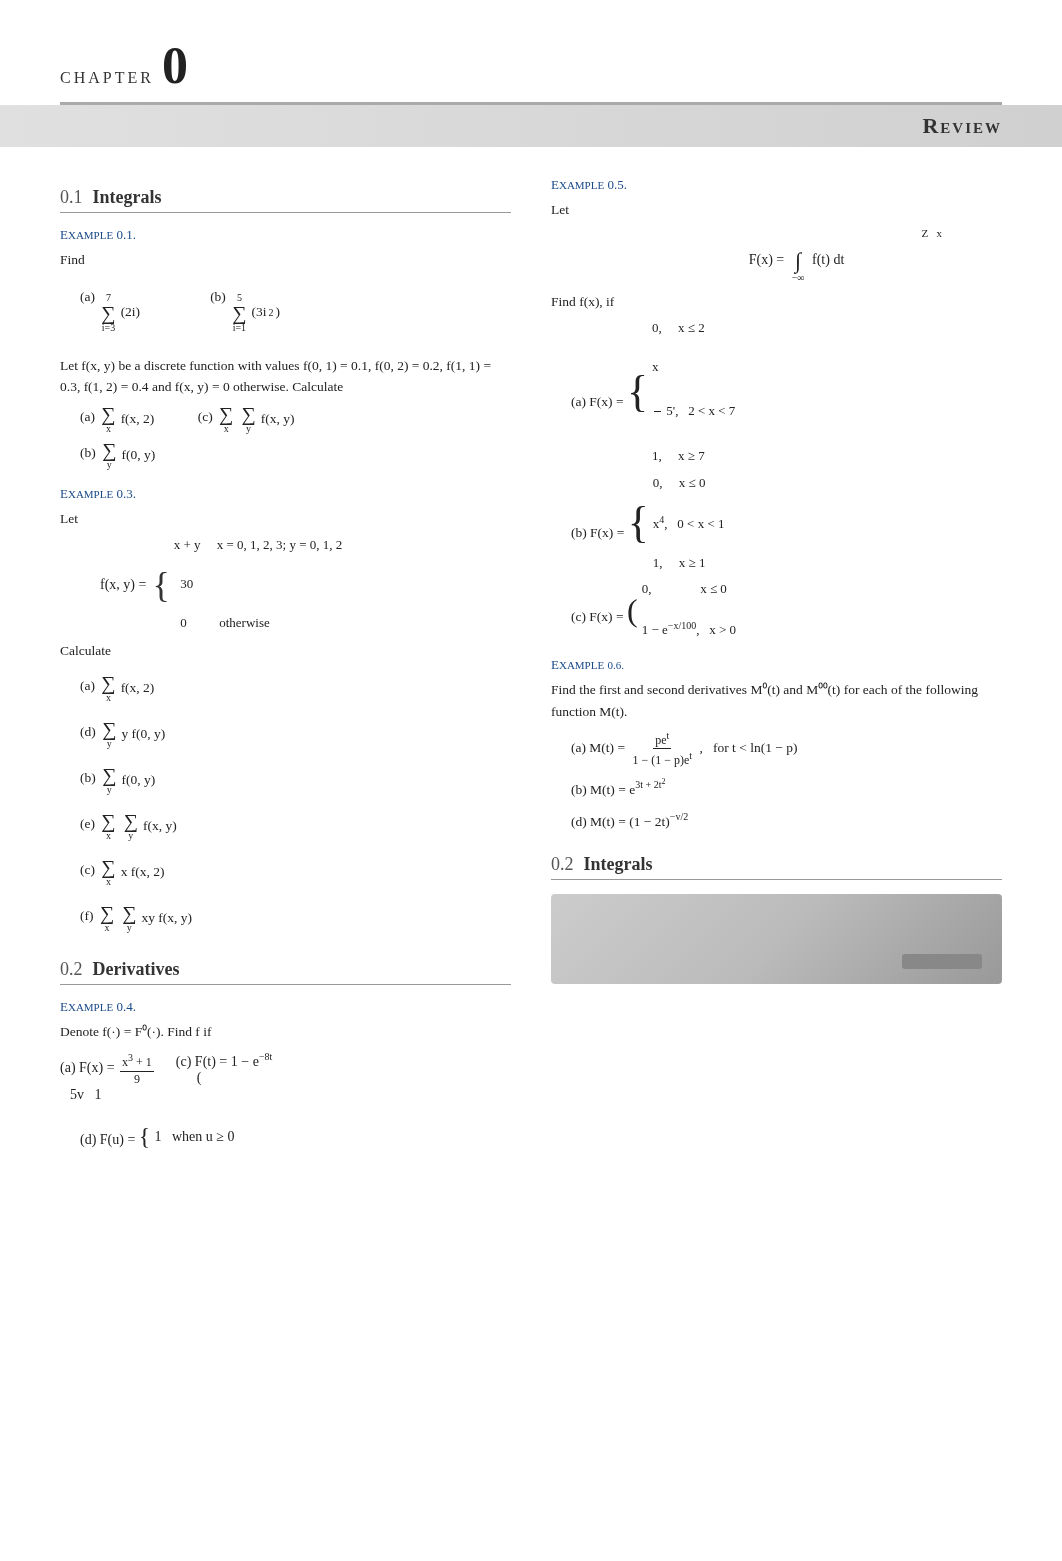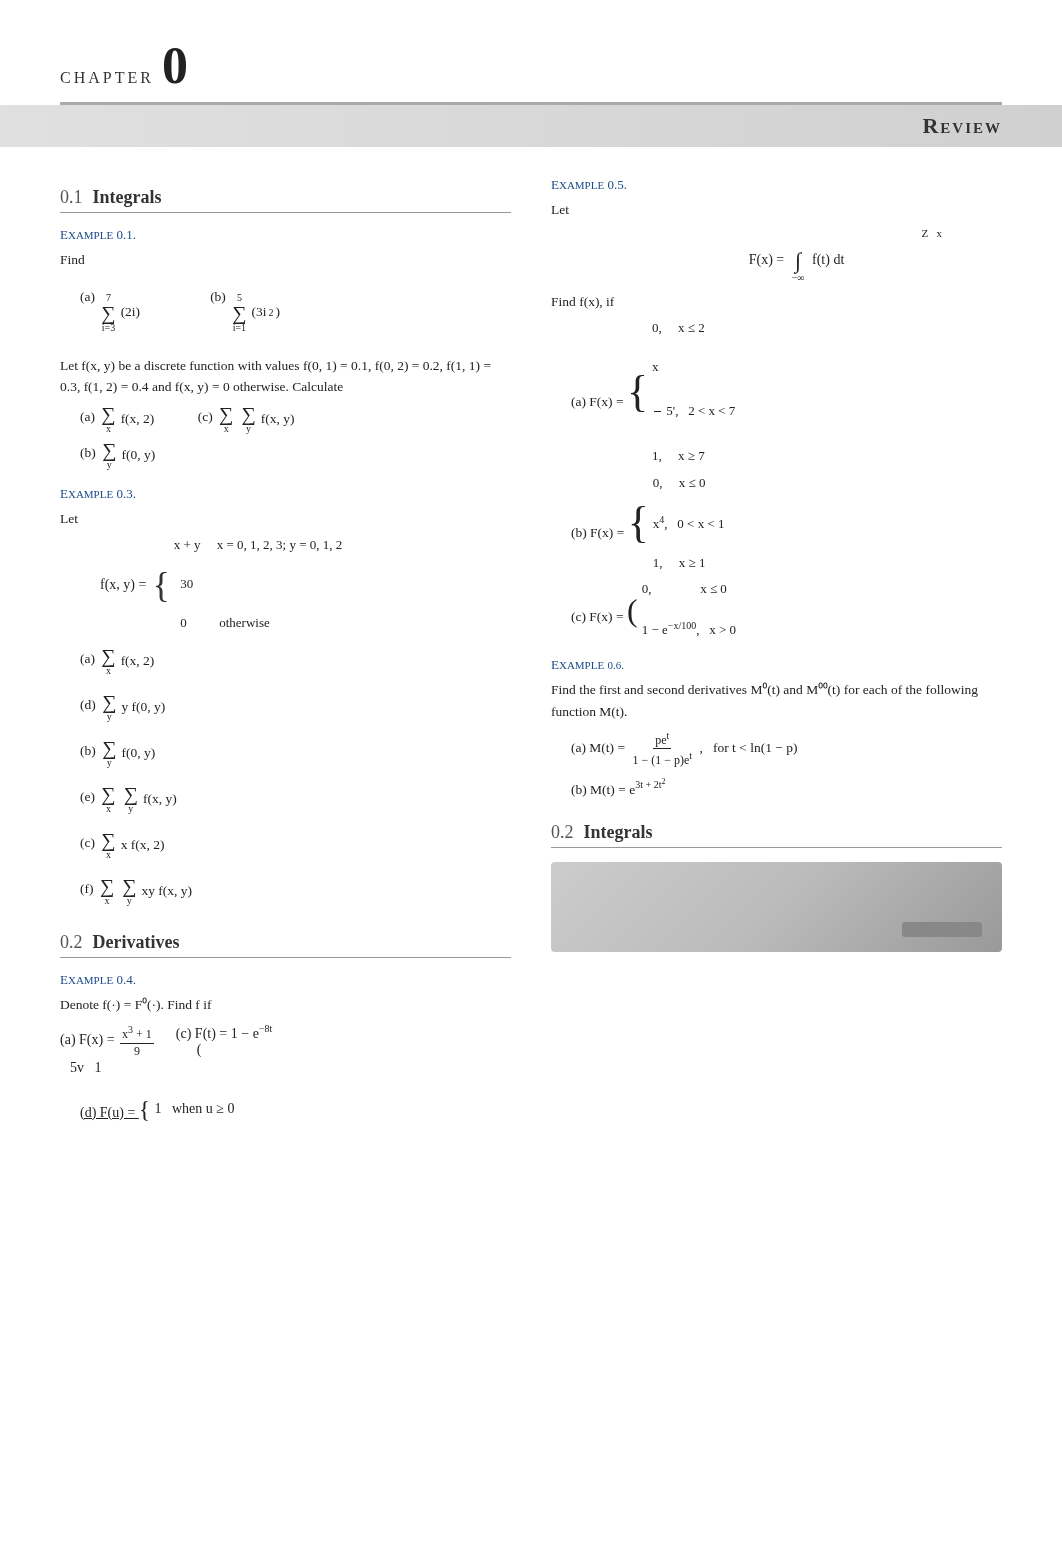"Calculate" div.example-text { html: none -> <div>Calculate</div> }
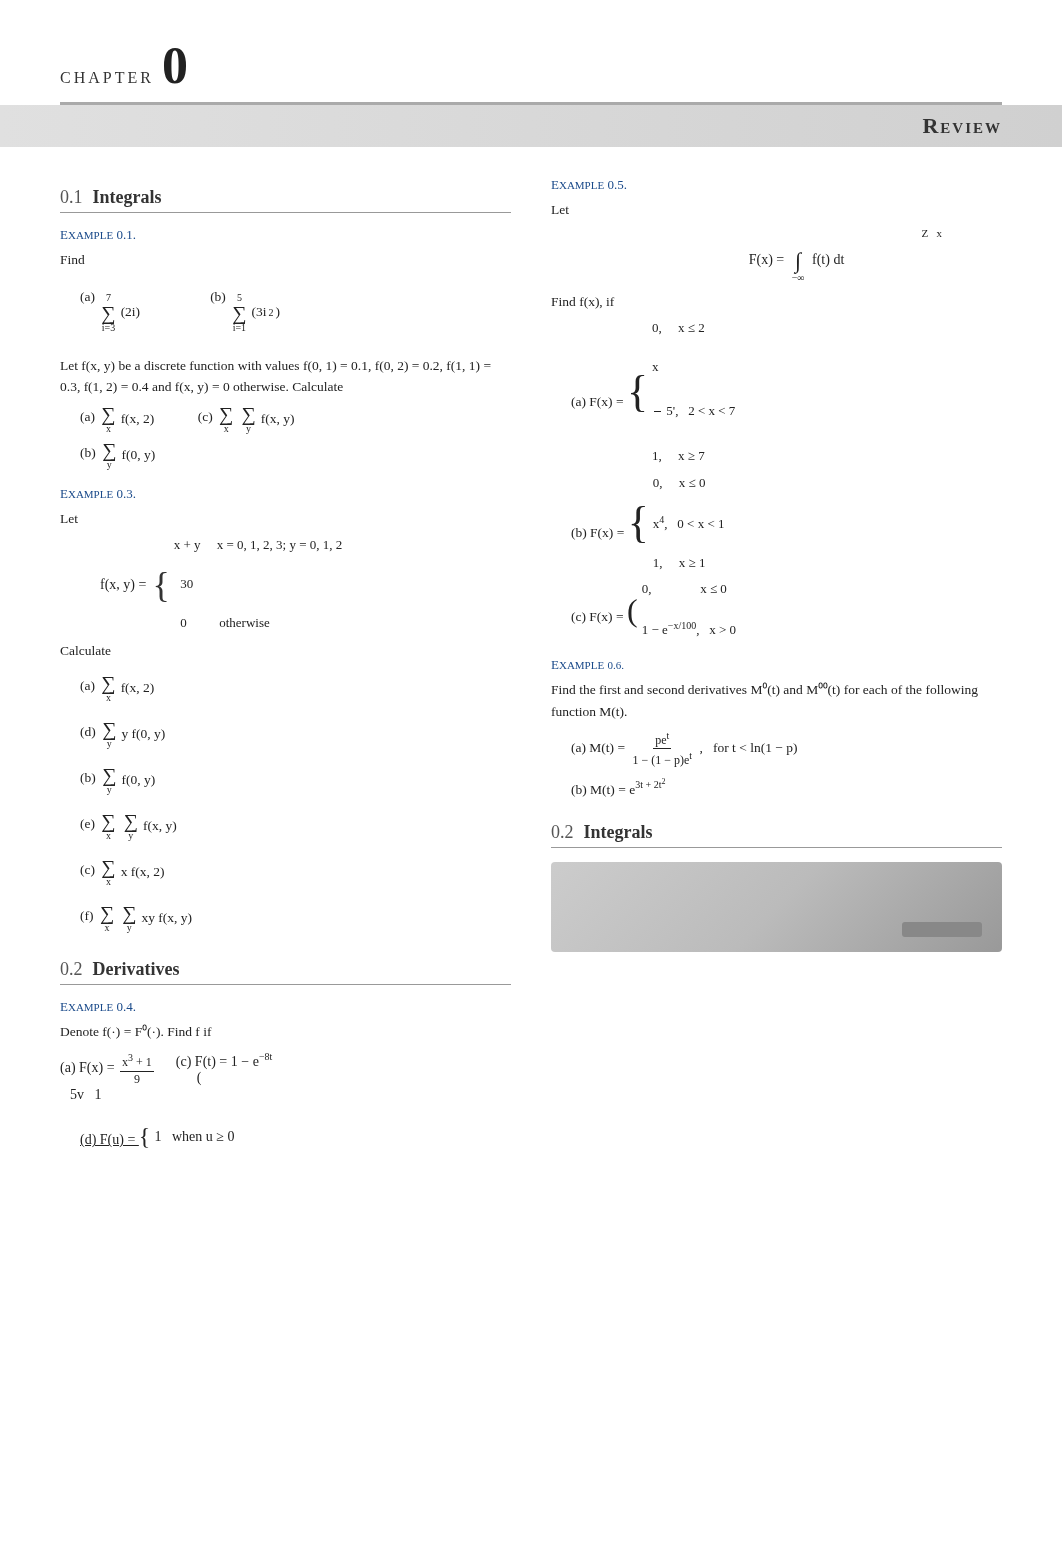"(d) M(t) = (1 −" div.math-item { html: none -> <div> (d) M(t) = (1 − 2t)<sup>−v/2</sup> </div> }
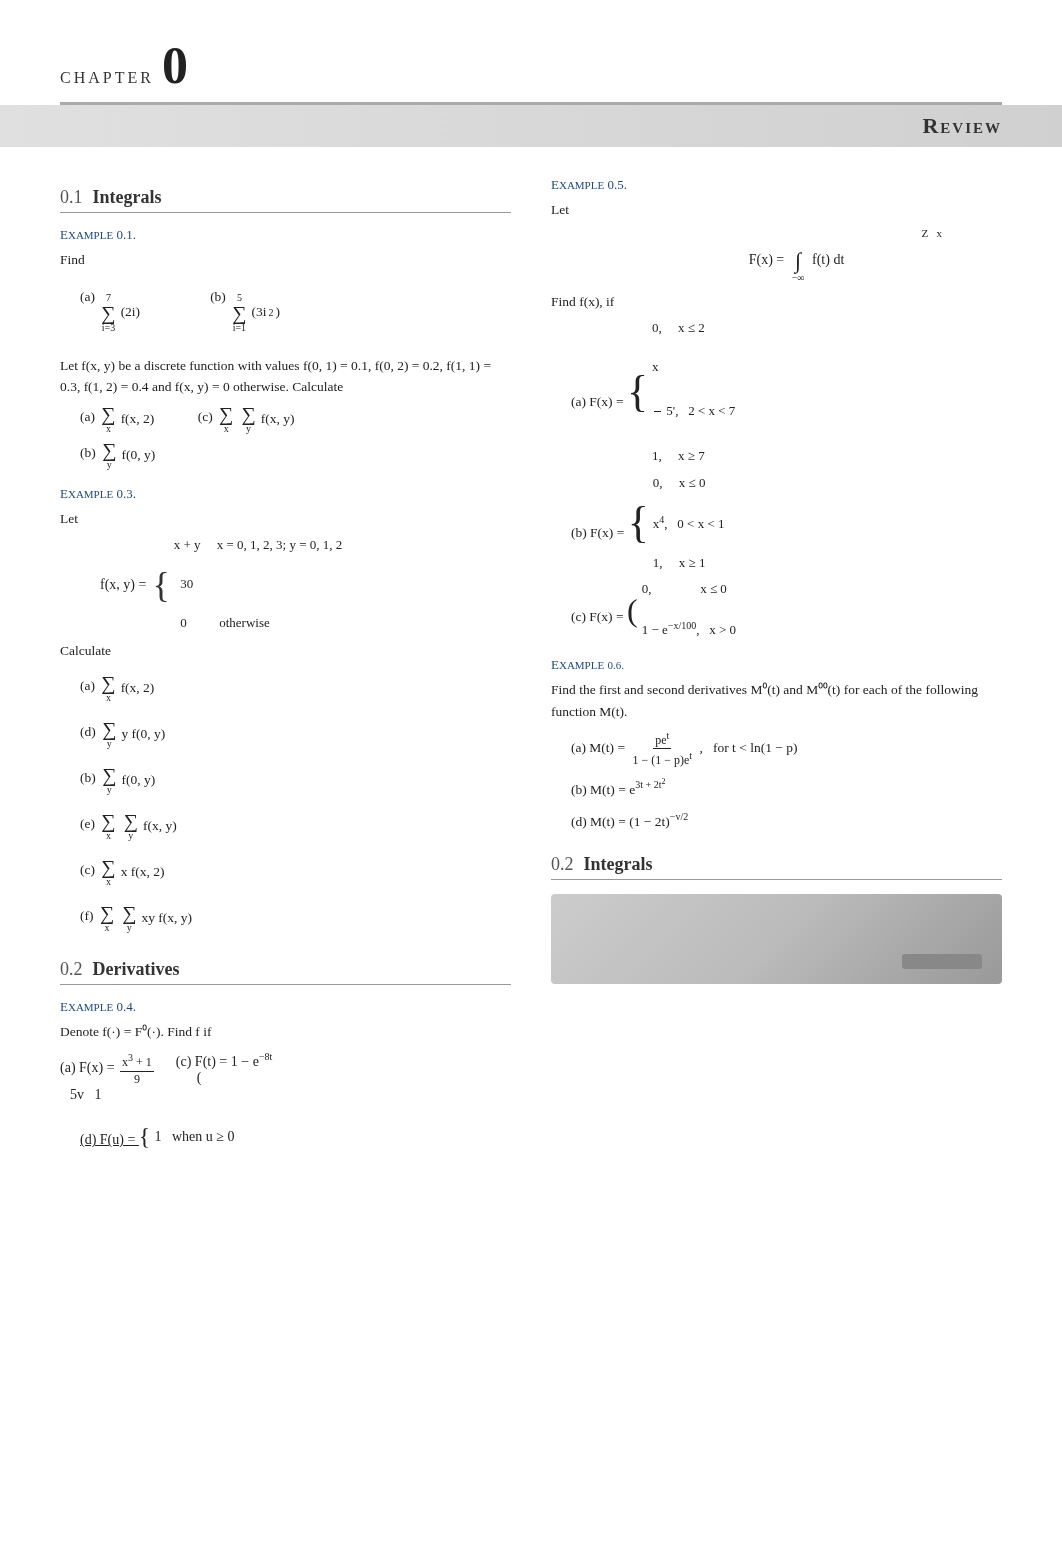"(d) F(u) =" div { text-decoration: underline -> none }
